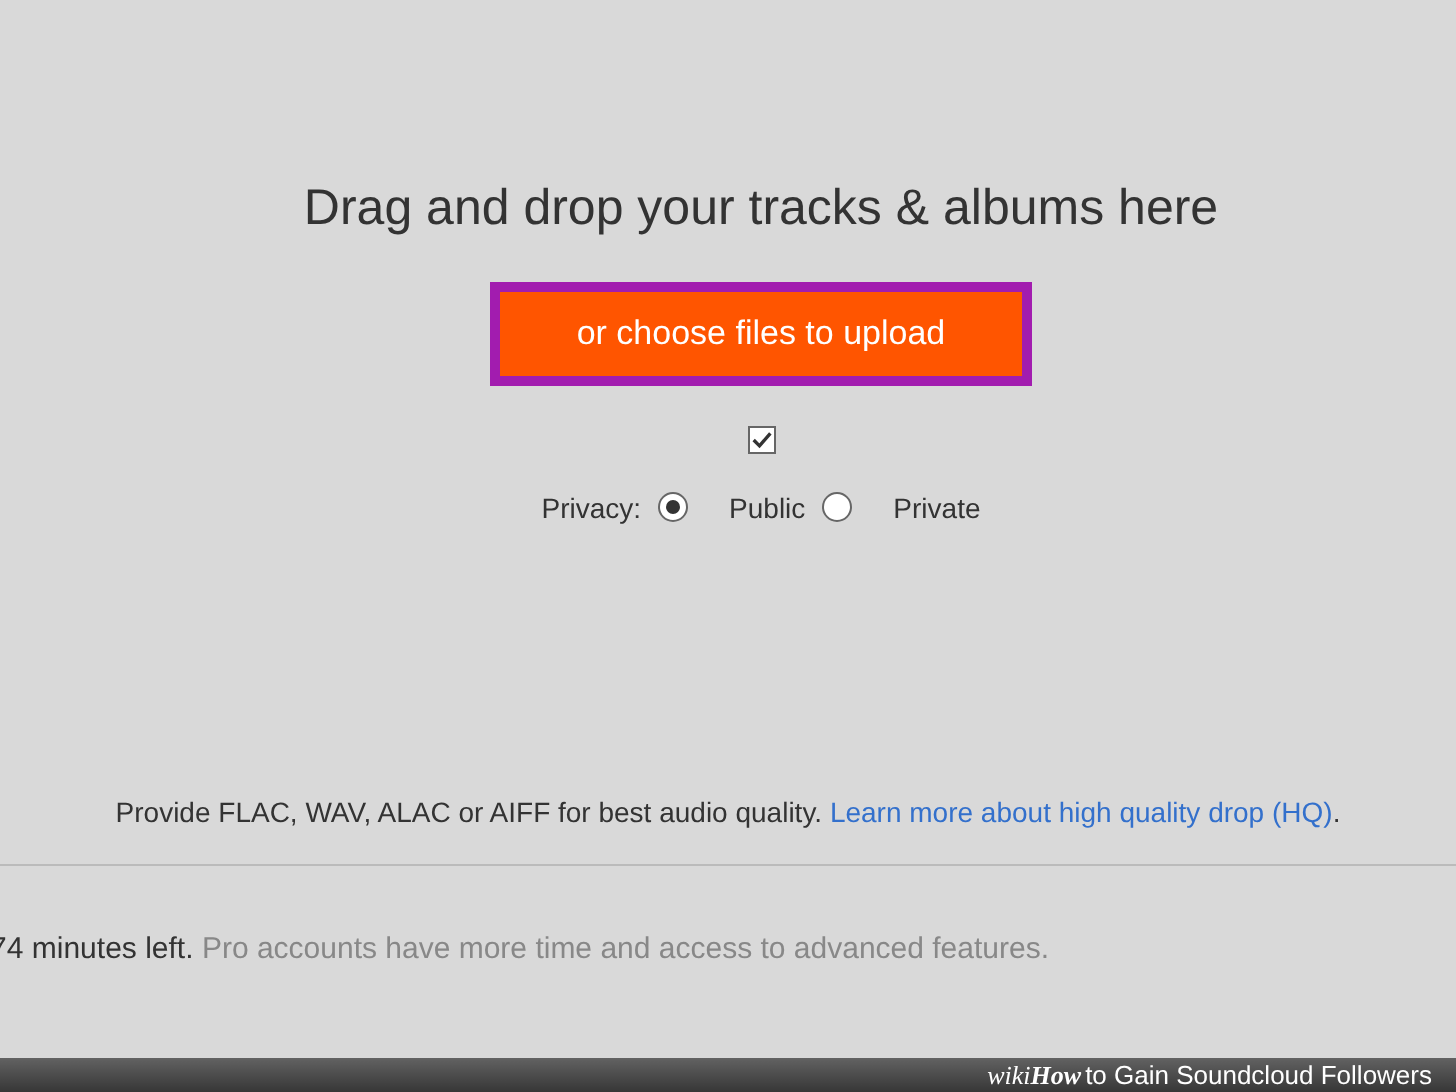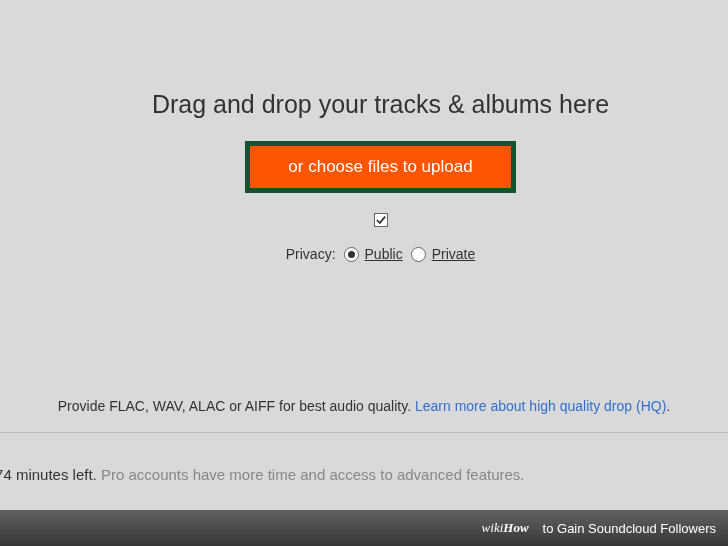"or choose files to upload" .btn-highlight { border: 5px solid #14532d -> 5px solid #a21caf }
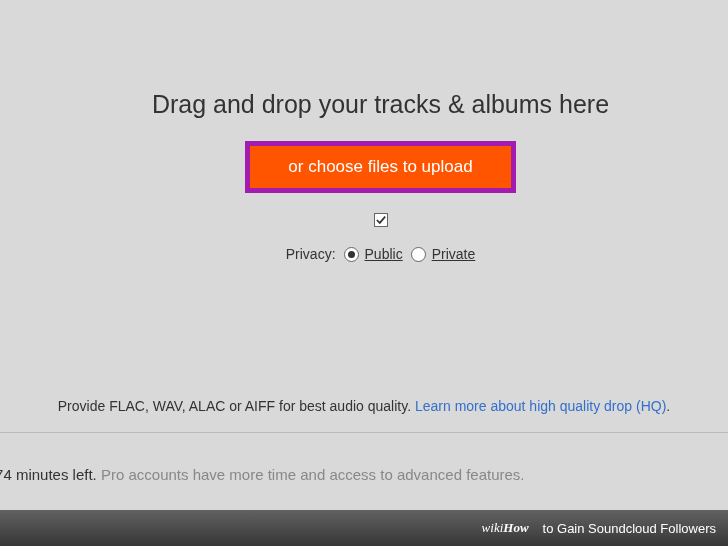"Public" .radio-group { align-items: center -> none; gap: 6px -> 21px; text-decoration: underline -> none }
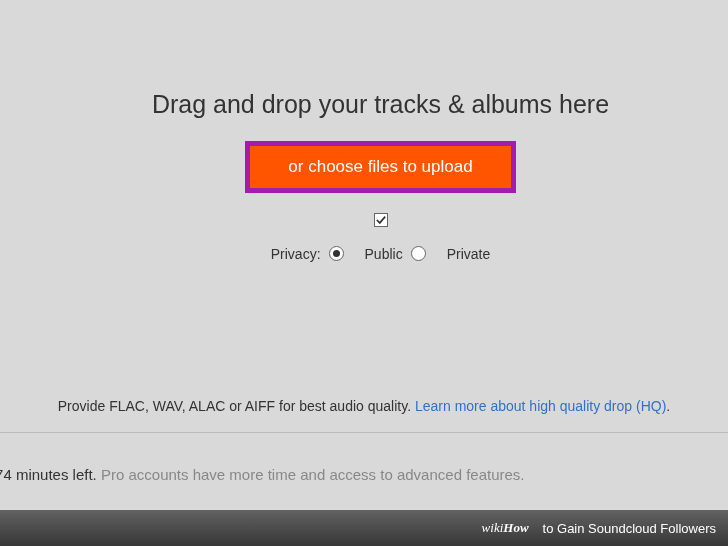"wiki" .caption-bar { height: 36px -> 17px }
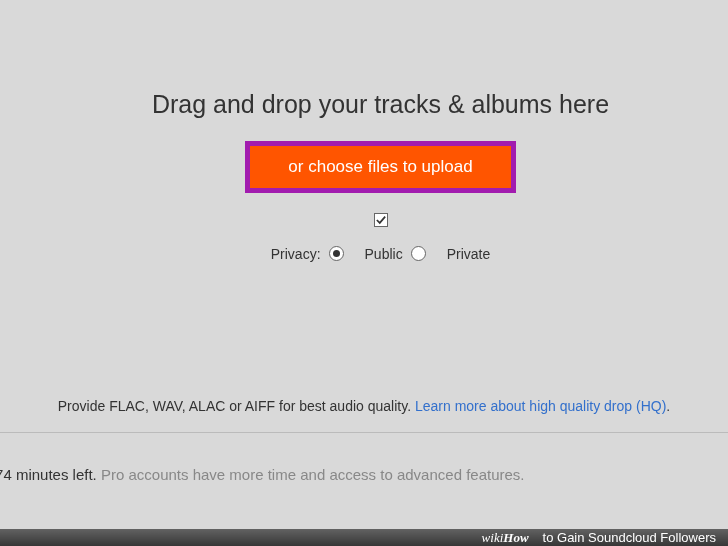"to Gain Soundcloud Followers" .caption-bar .title { margin-left: 14px -> 2px }
